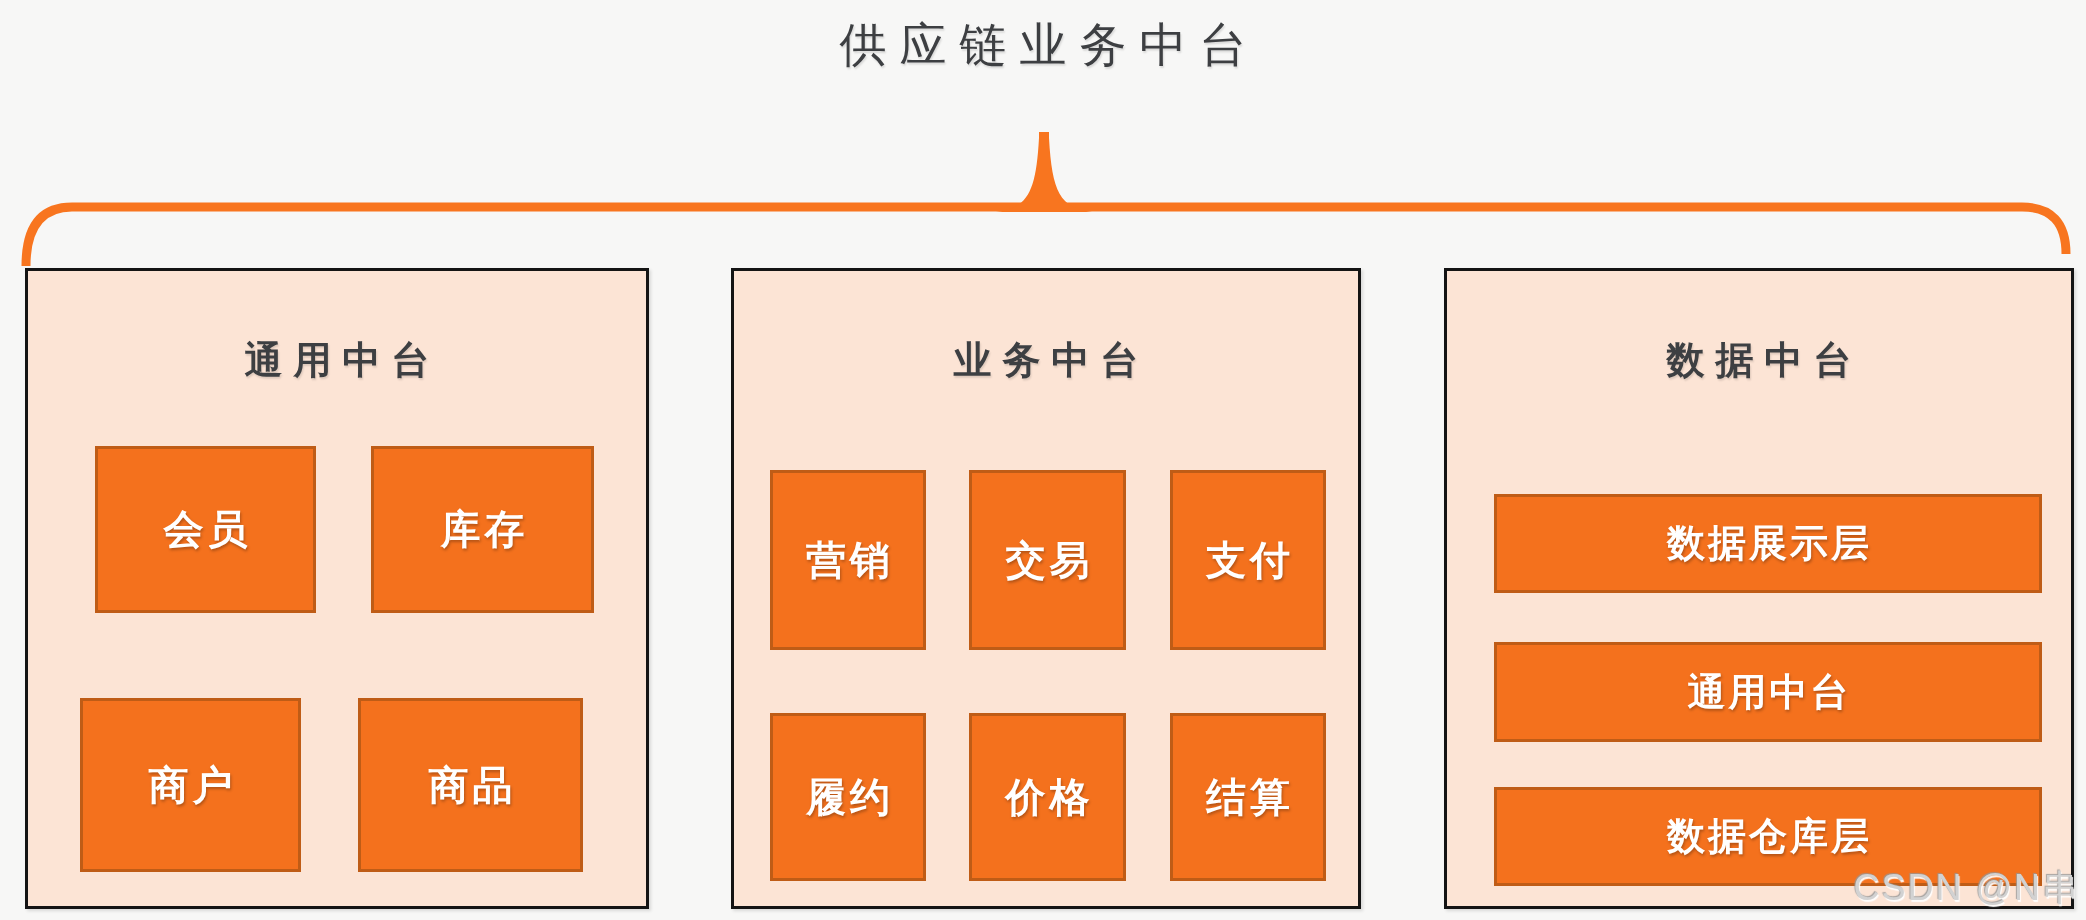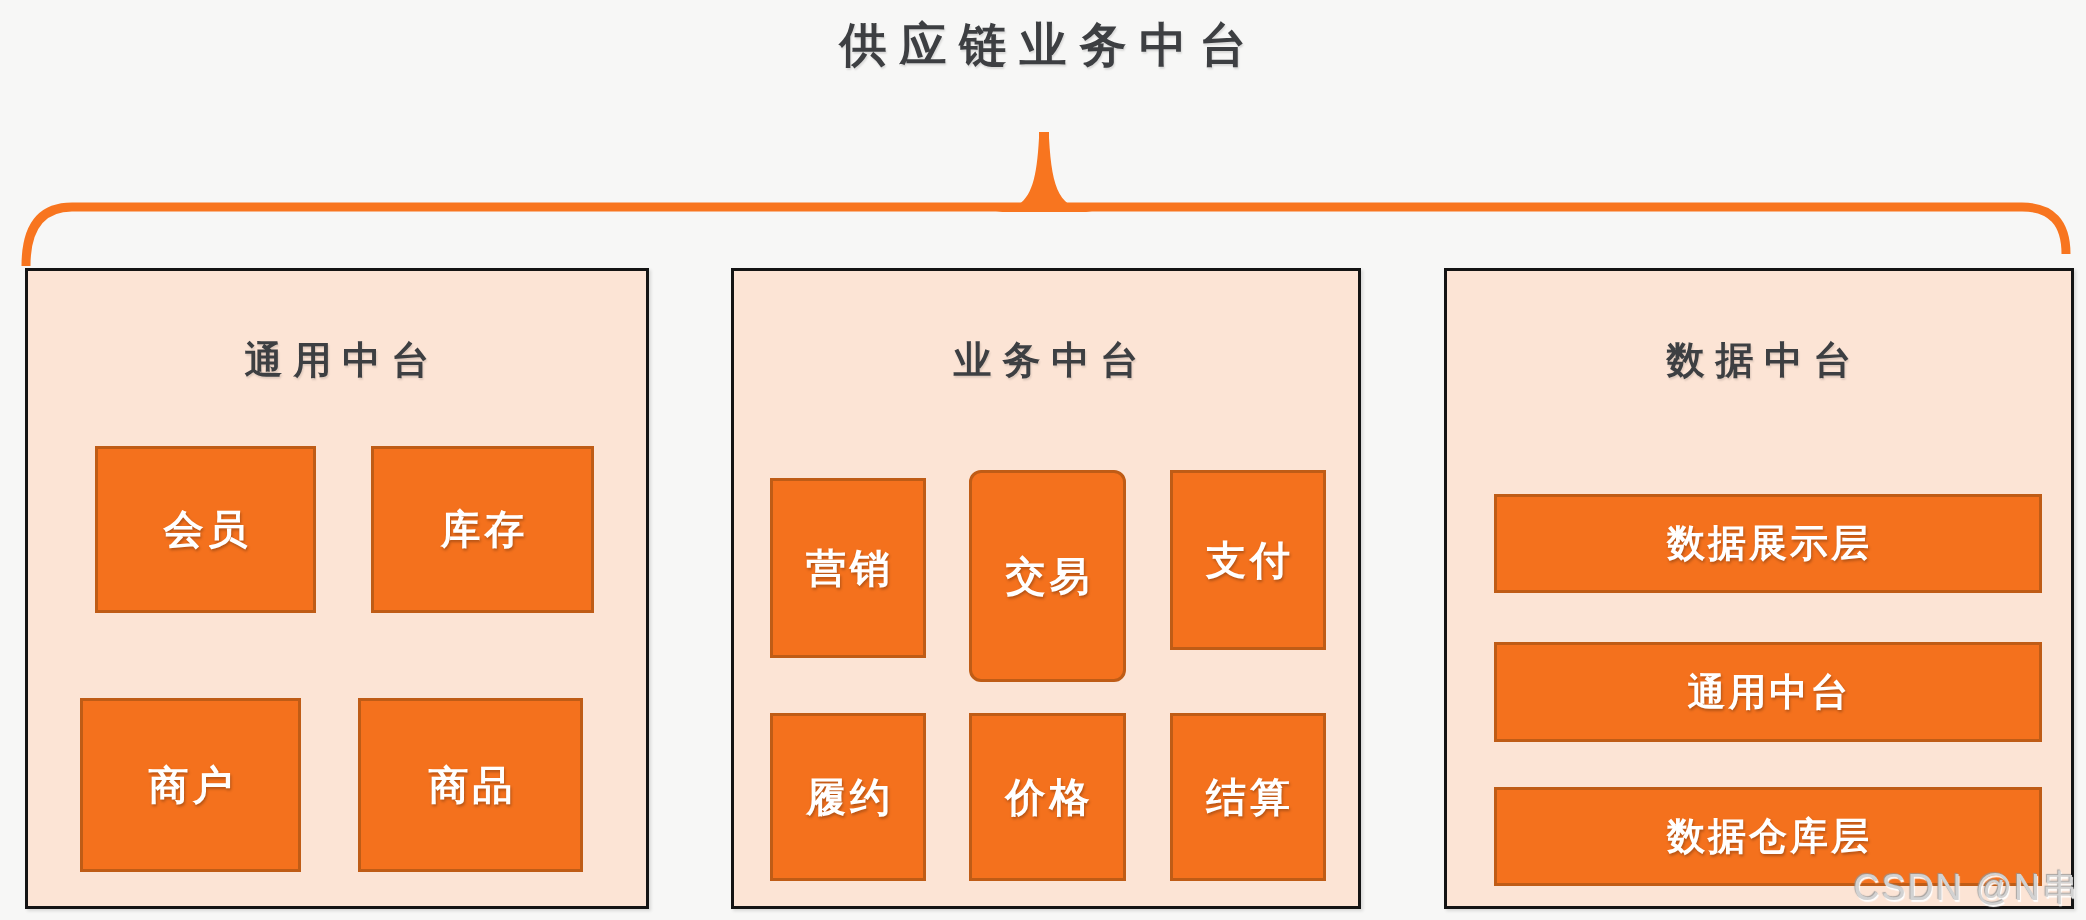"供应链业务中台" .main-title { font-weight: 700 -> 400 }
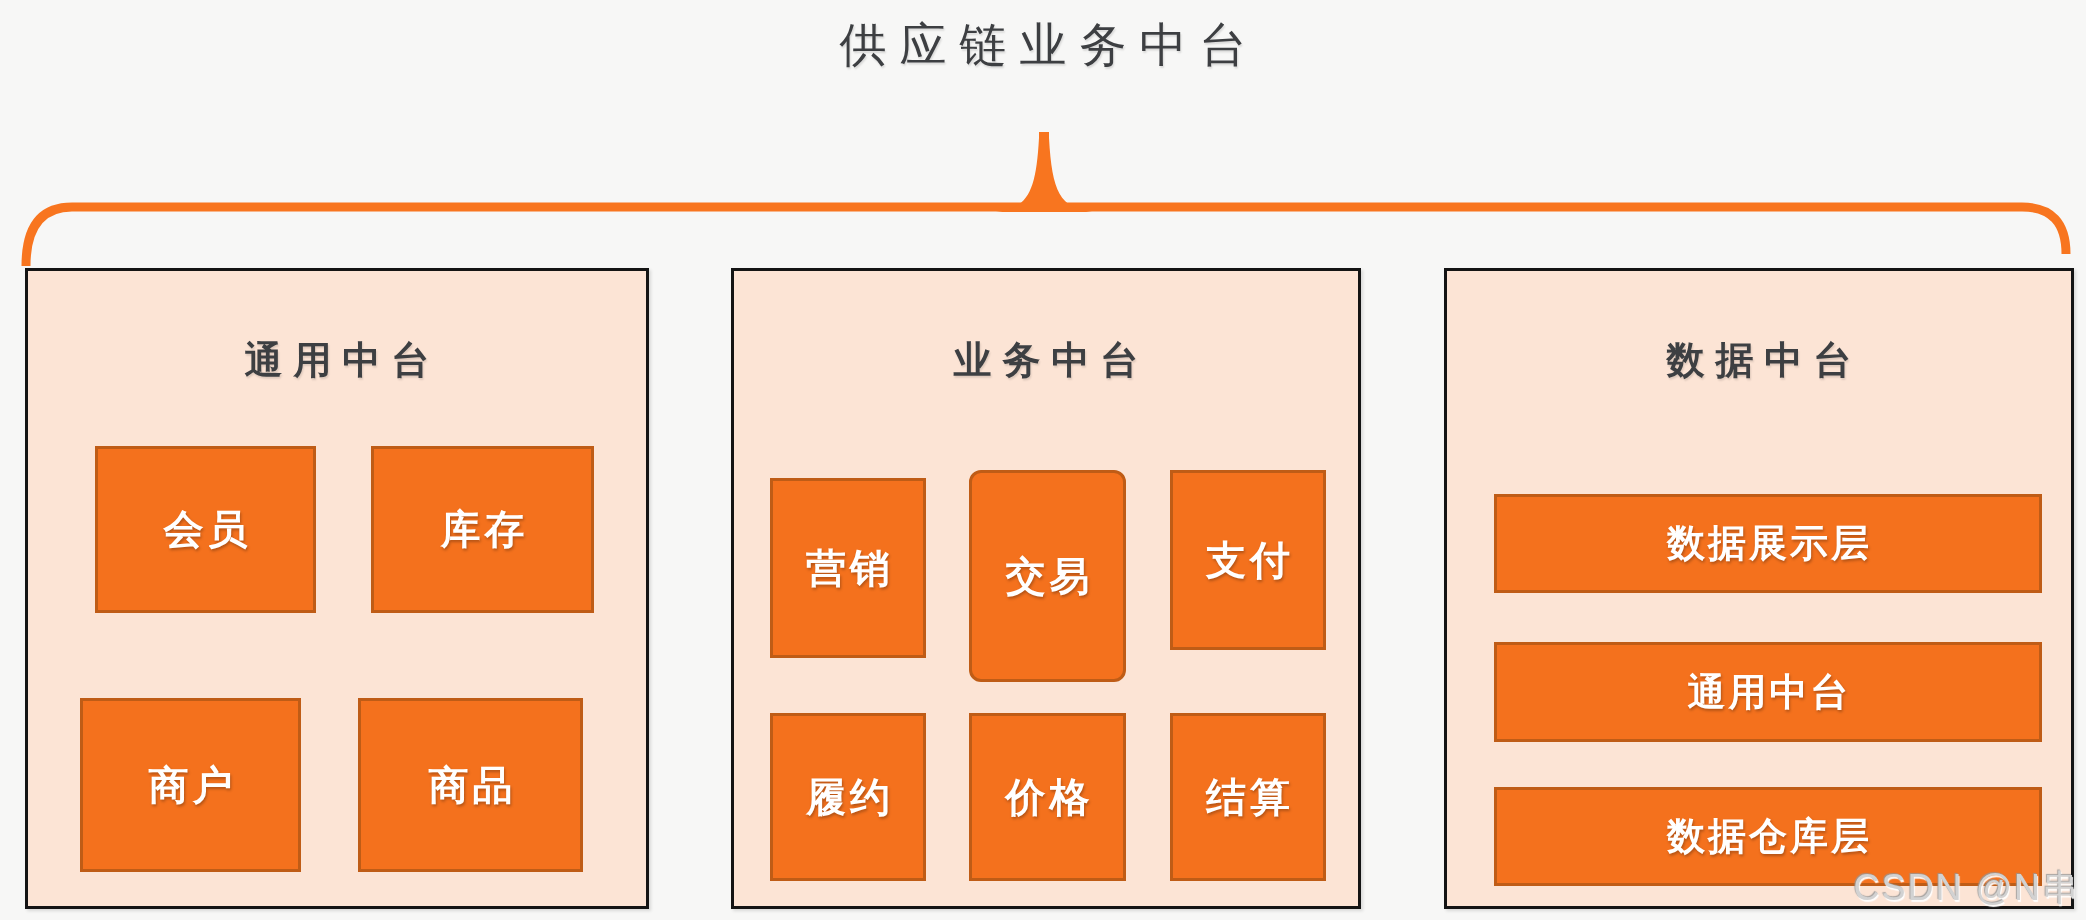"营销" .b-p2-0 { margin-top: 8px -> none }
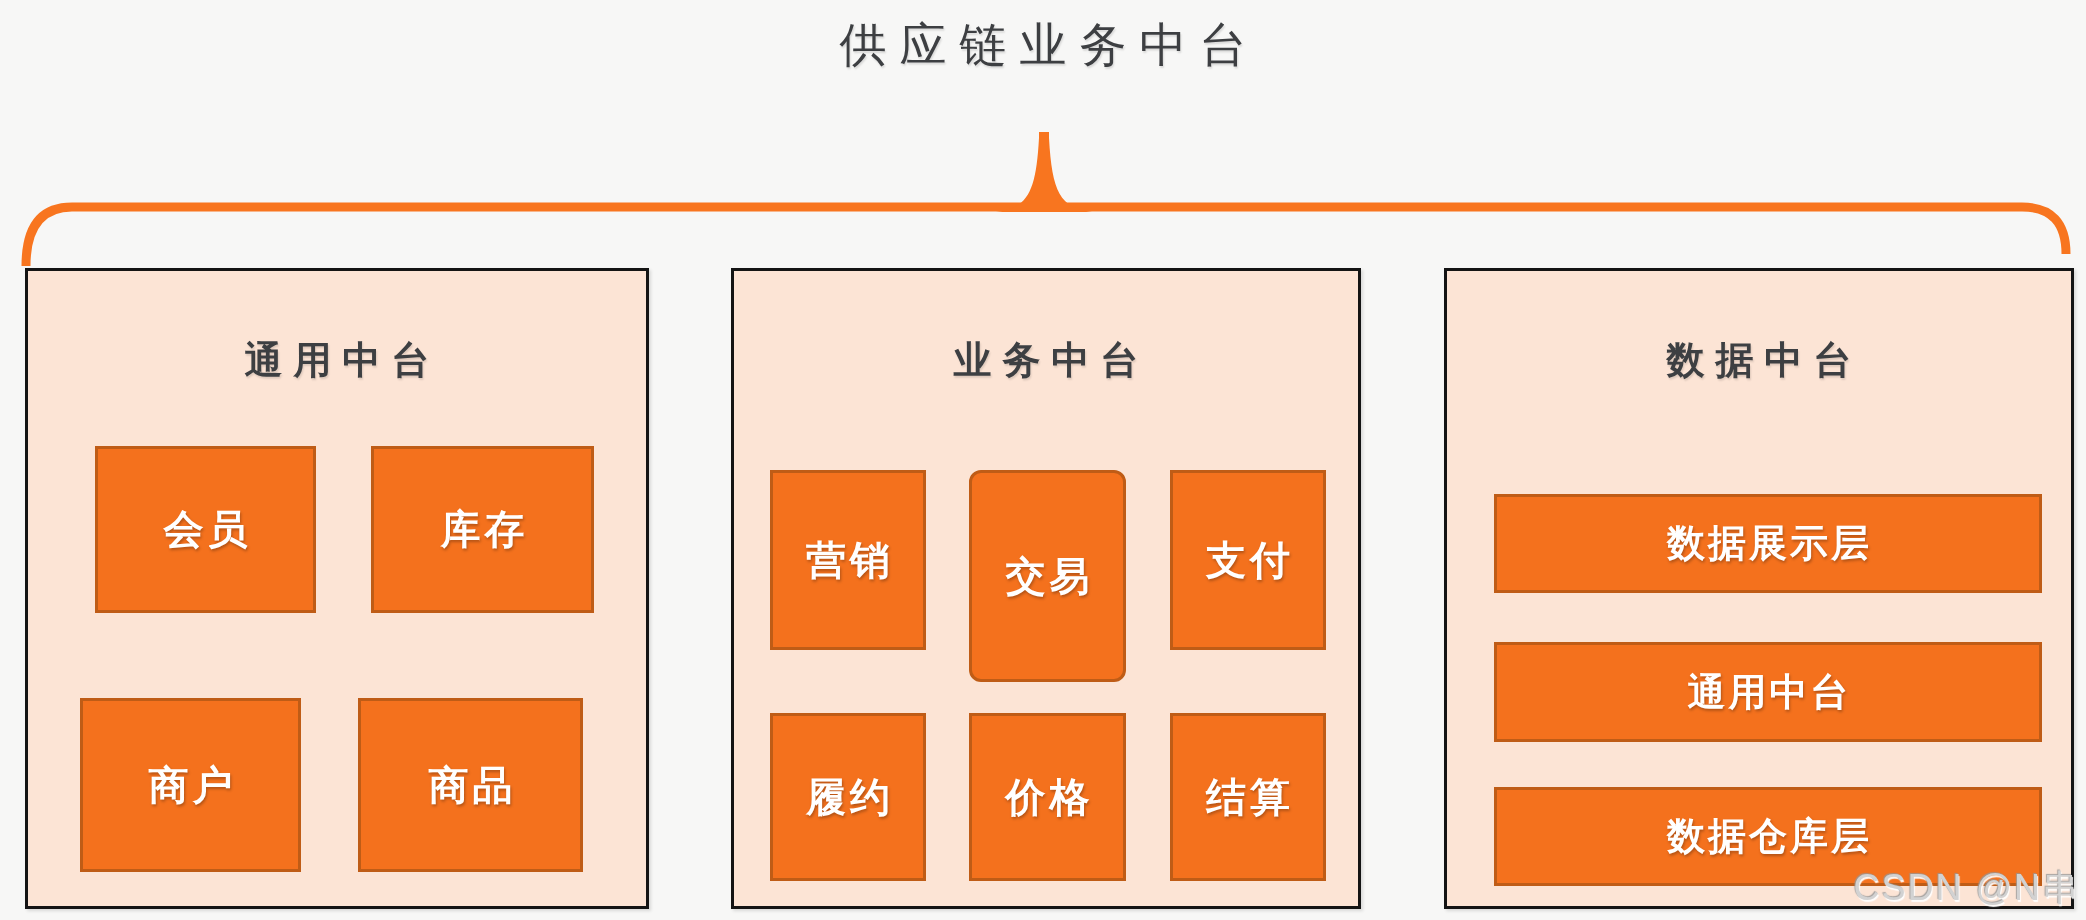"交易" .b-p2-1 { border-radius: 12px -> none; height: 212px -> 180px }
